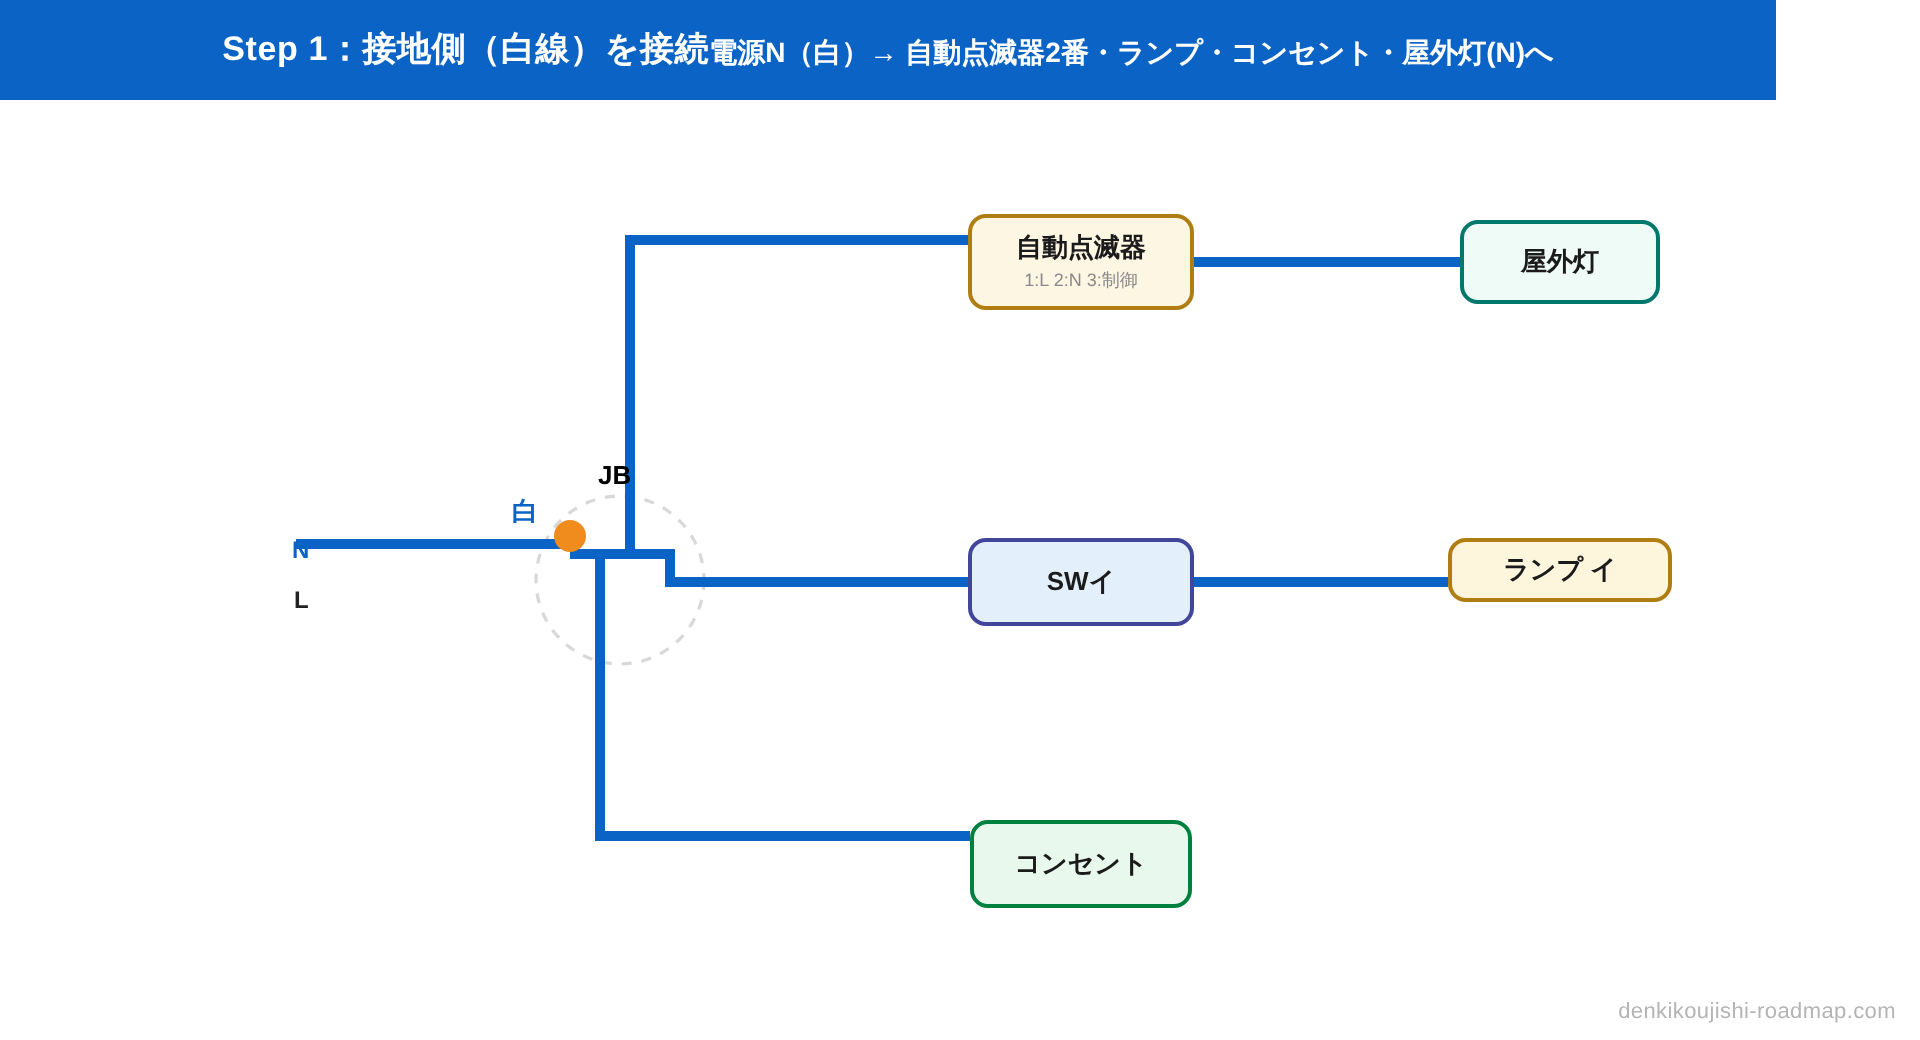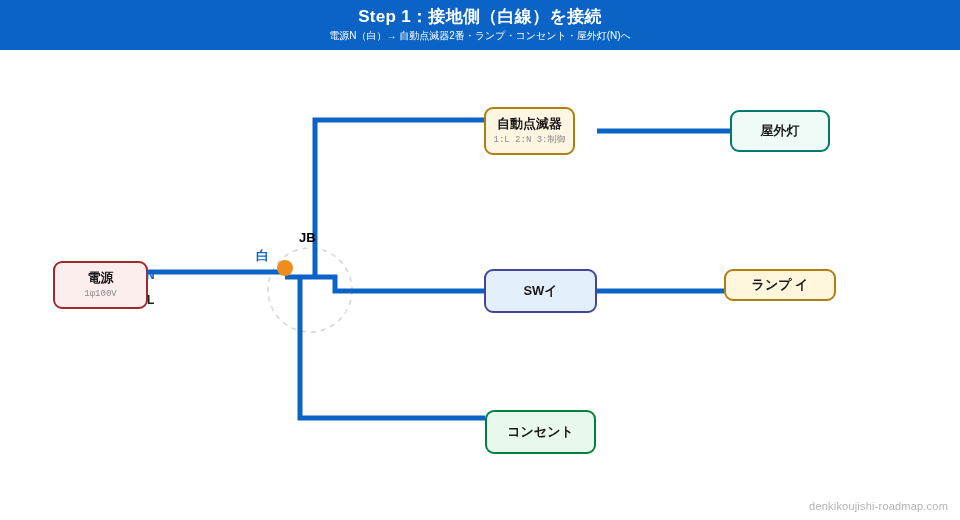"Step 1：接地側（白線）を接続" .header { flex-direction: column -> row; width: 960px -> 888px }
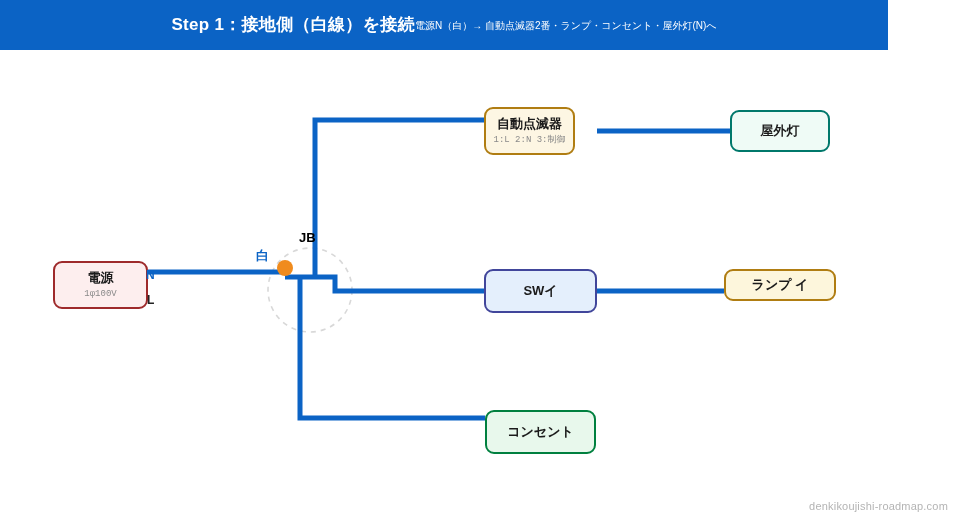"電源N（白）→ 自動点滅器2番・ランプ・コンセント・屋外灯(N)へ" .header-sub { font-size: 10px -> 14px; font-weight: normal -> bold }
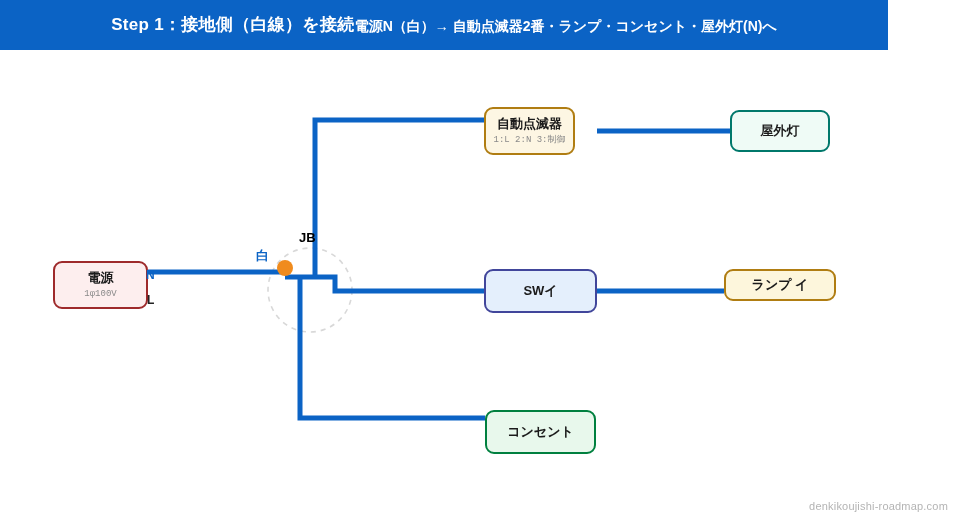"自動点滅器" .node-auto { width: 91px -> 113px }
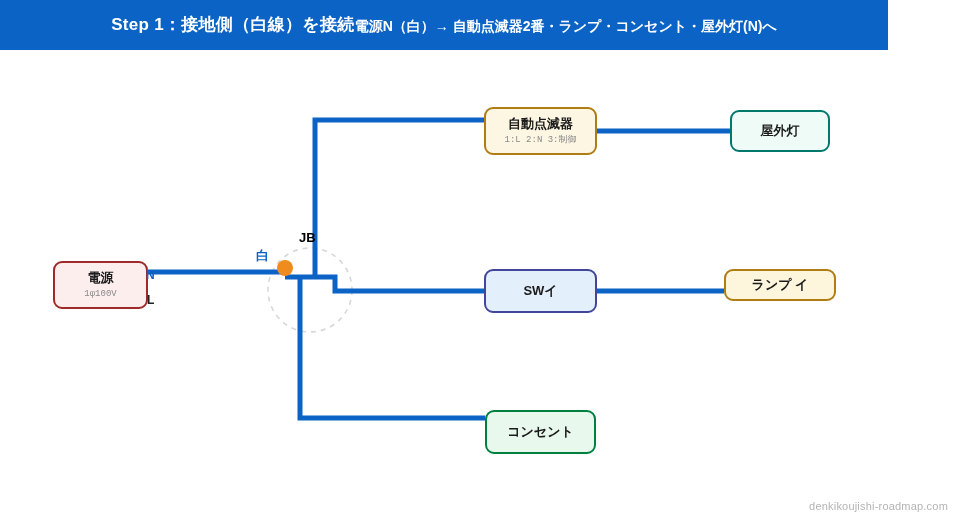"1:L 2:N 3:制御" .node-sub { font-family: Liberation Mono, monospace -> none }
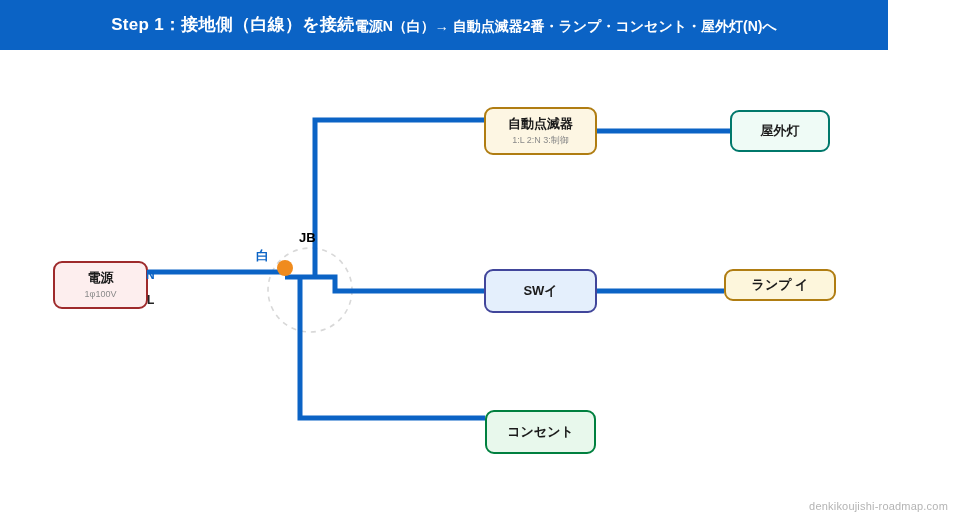"電源" div.node { html: <div> <div>電源</div> <div>1φ100V</div> </div> -> none }
